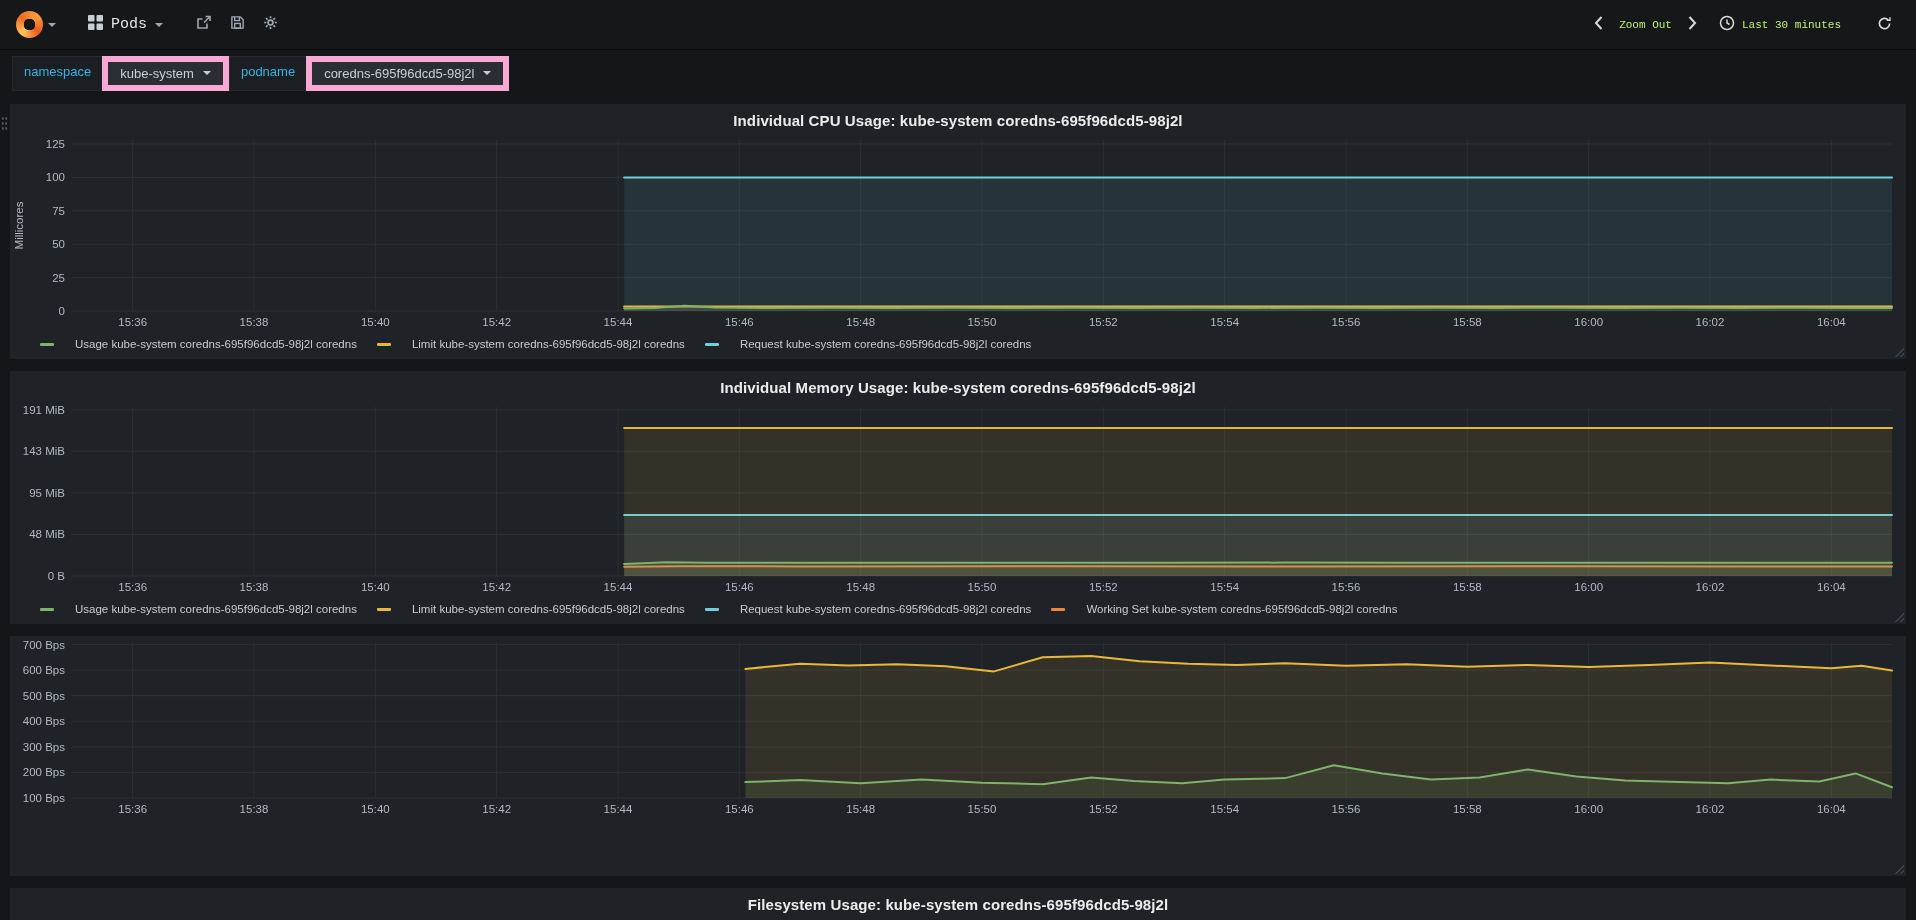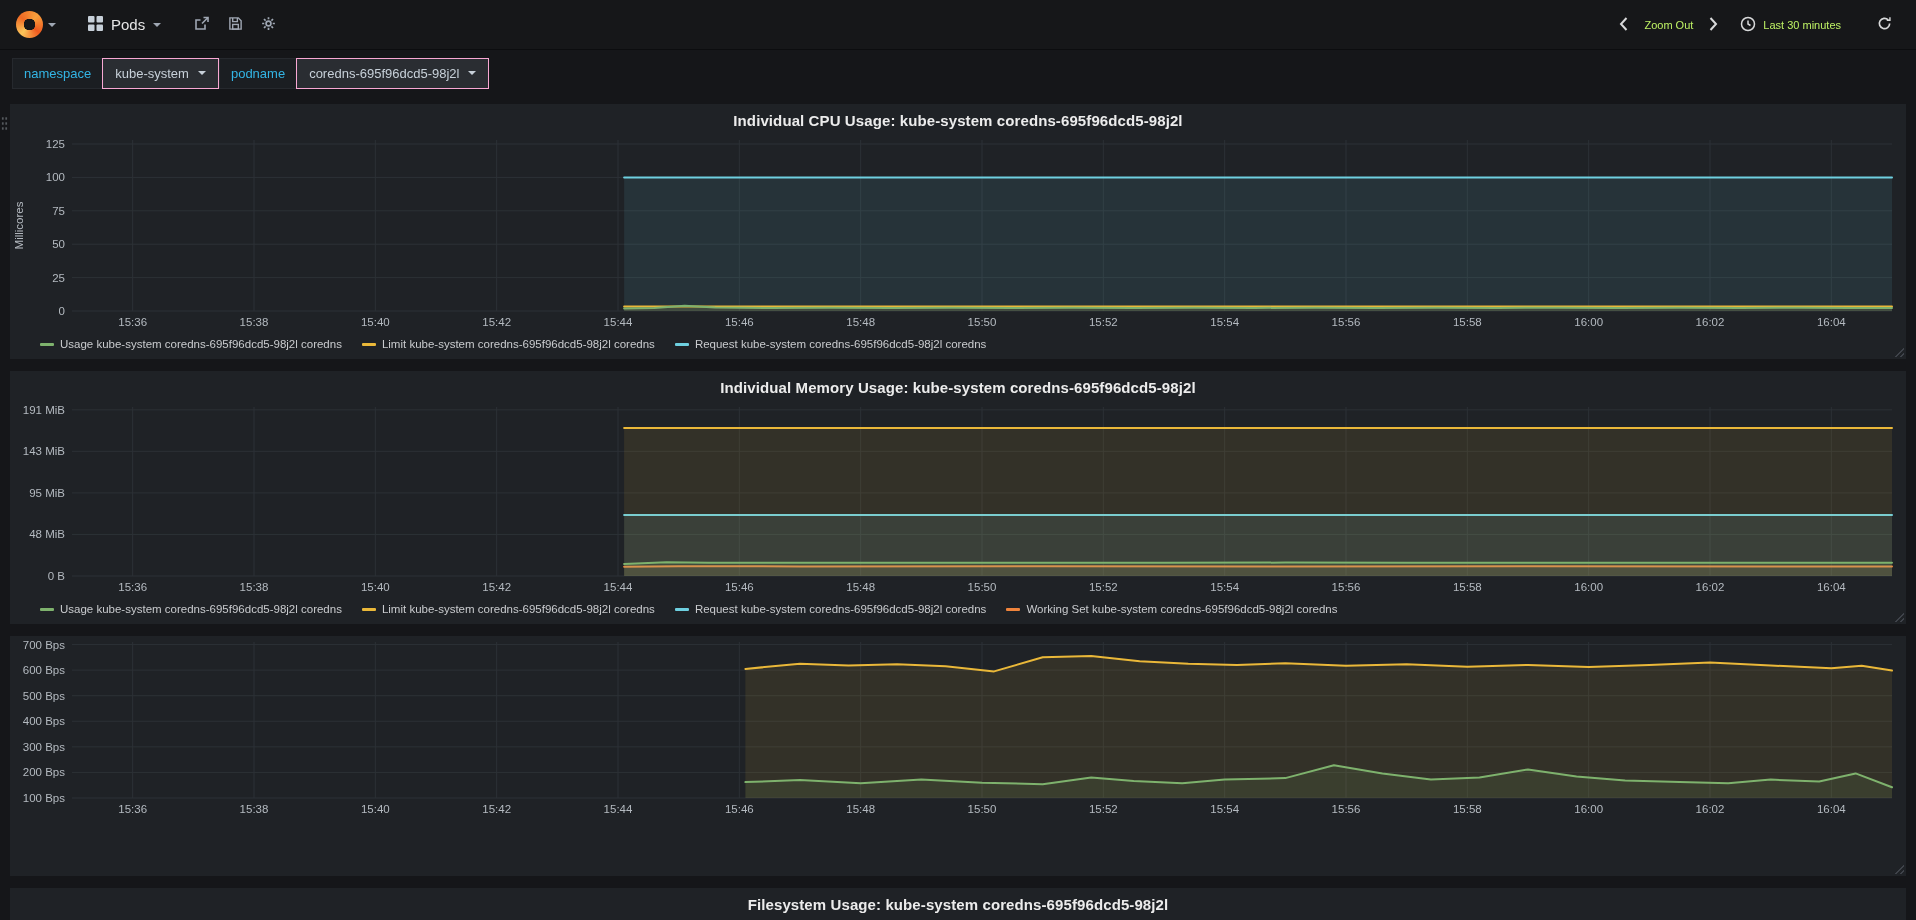"Pods" button { font-family: Liberation Sans, sans-serif -> Liberation Mono, monospace }
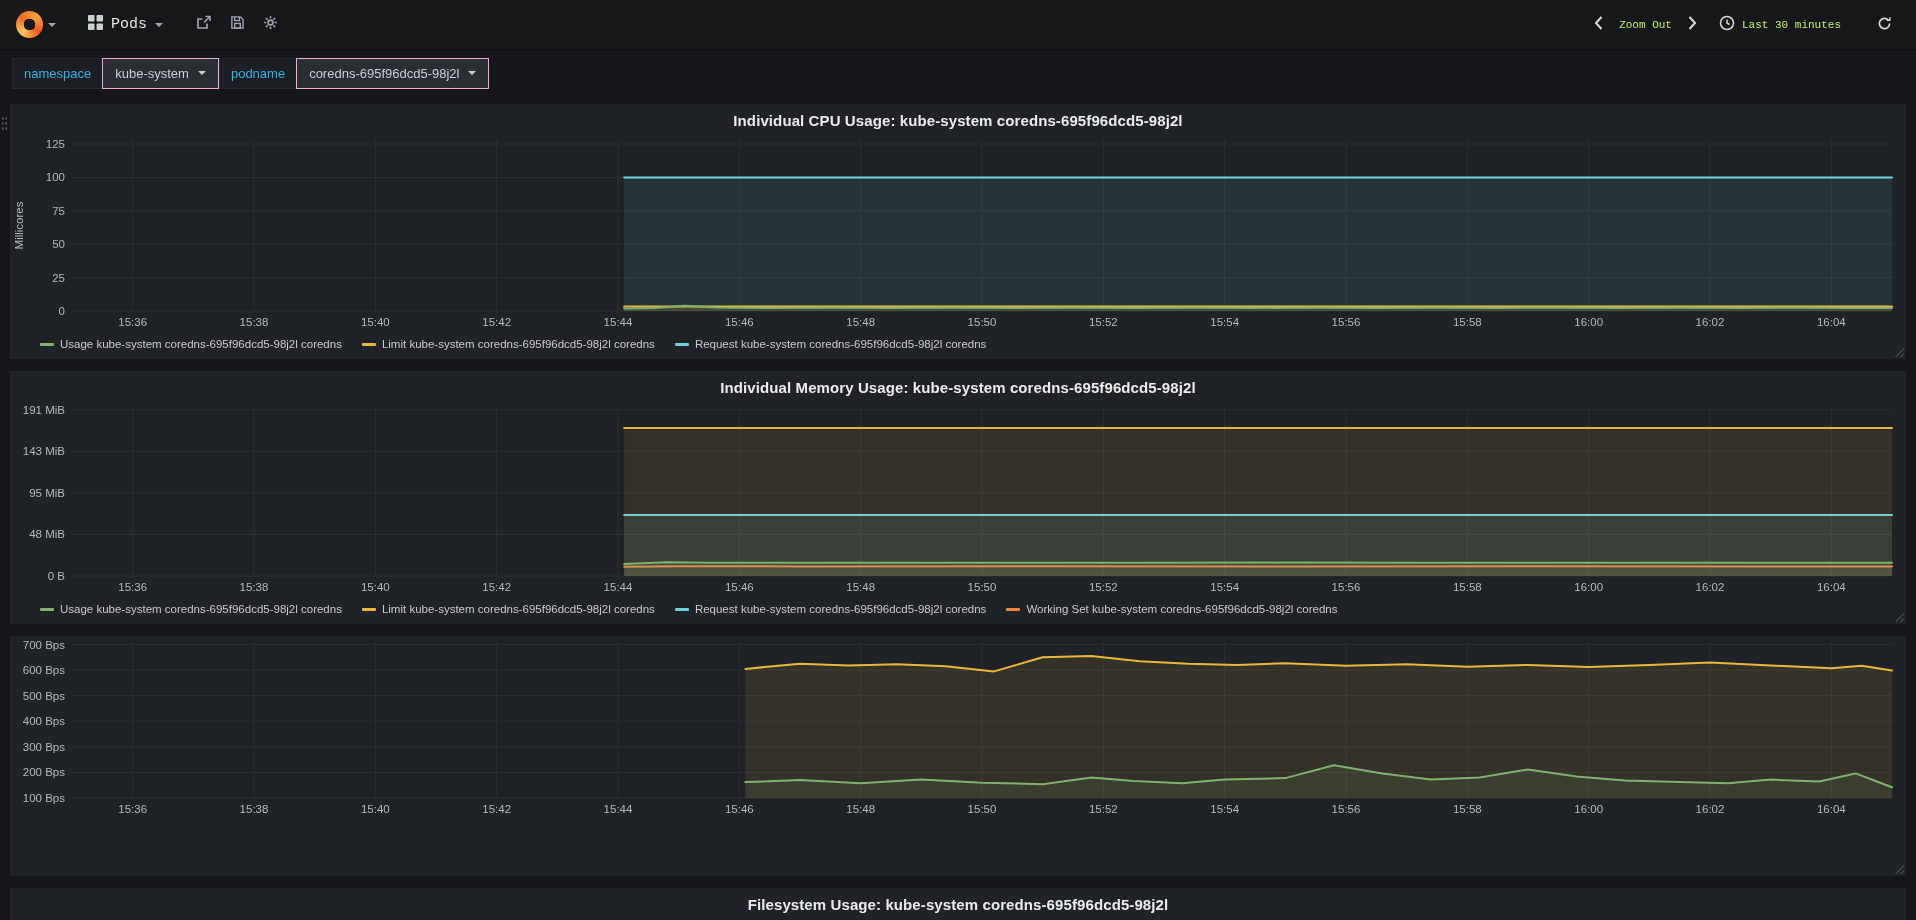"kube-system" .tpl-value { border: 1px solid #f9a8d4 -> 6px solid #f9a8d4 }
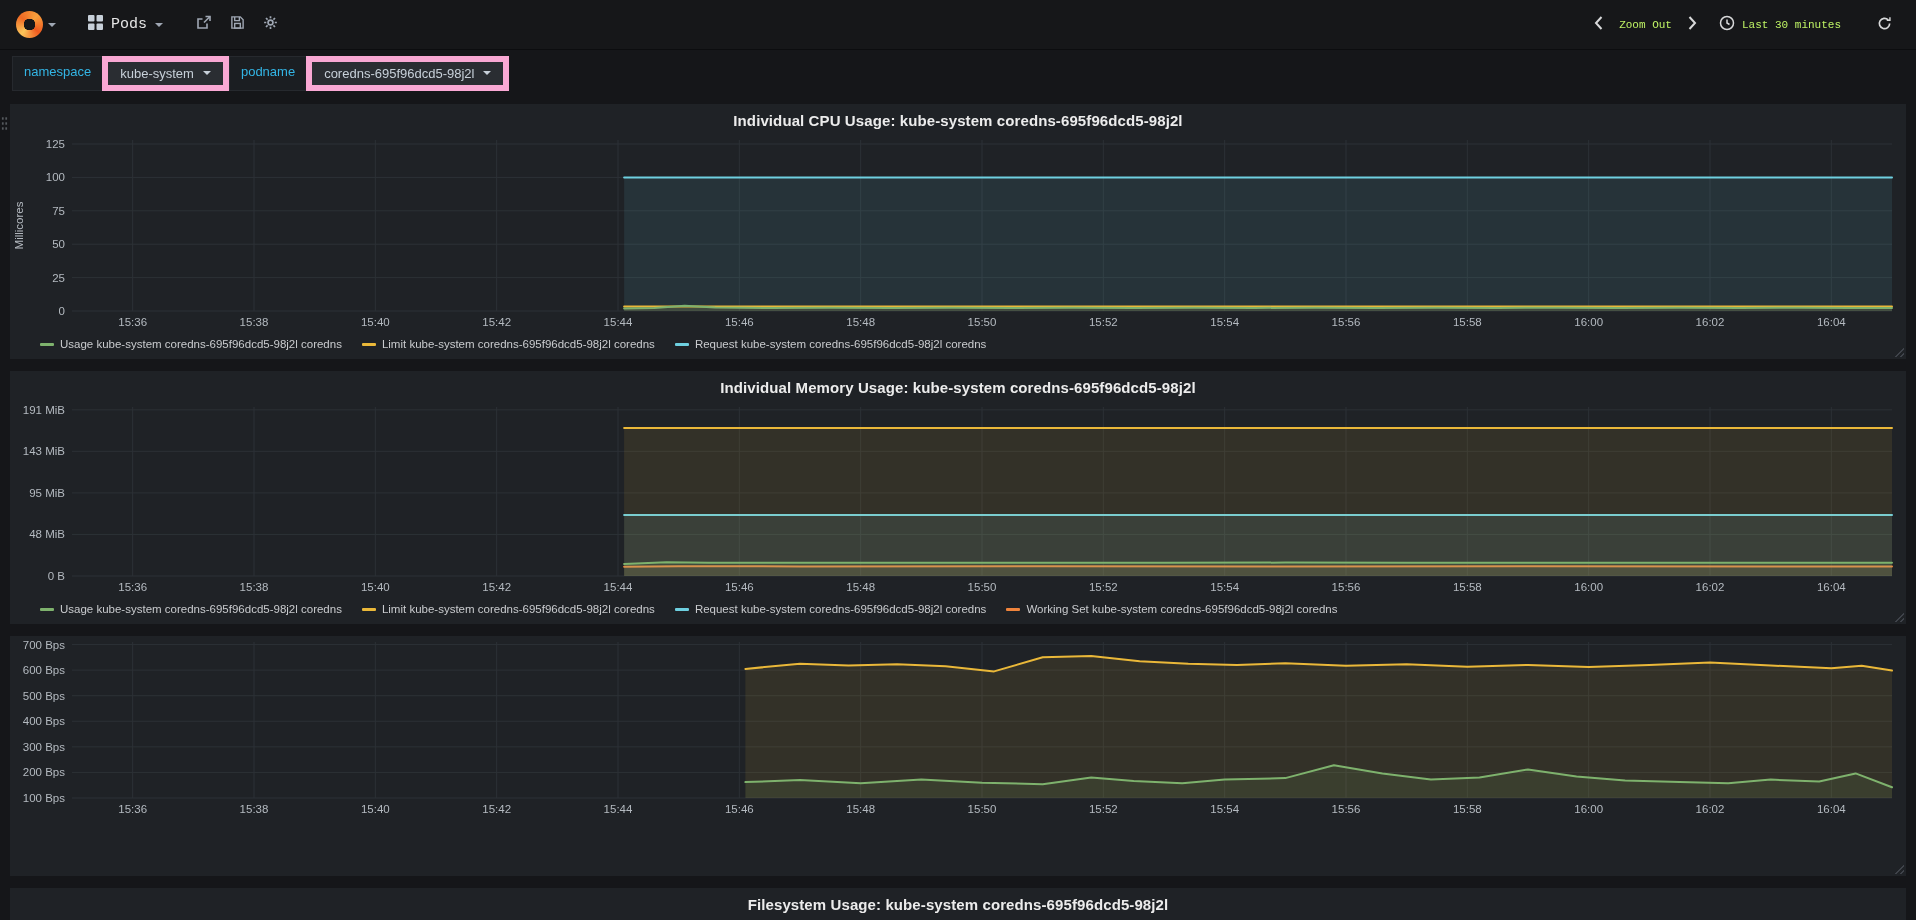"Usage kube-system" .legend-item { gap: 6px -> 21px }
